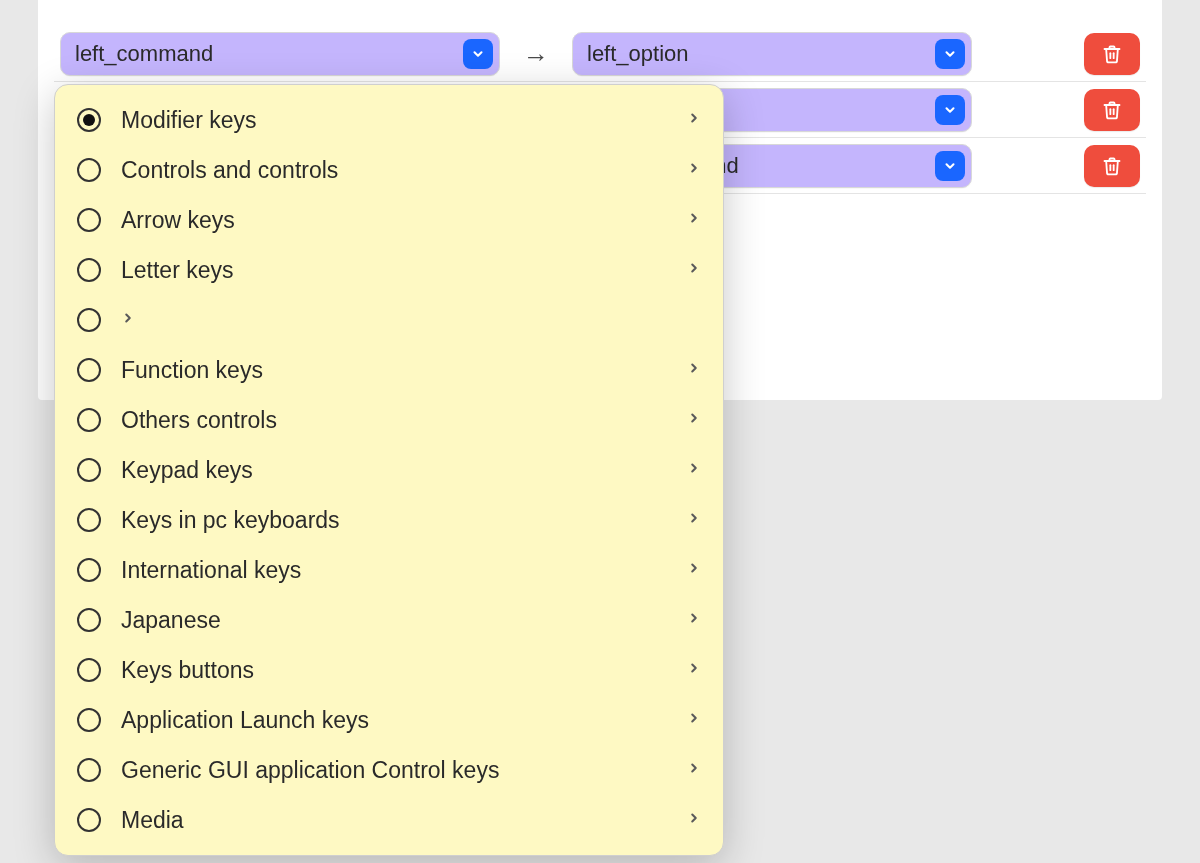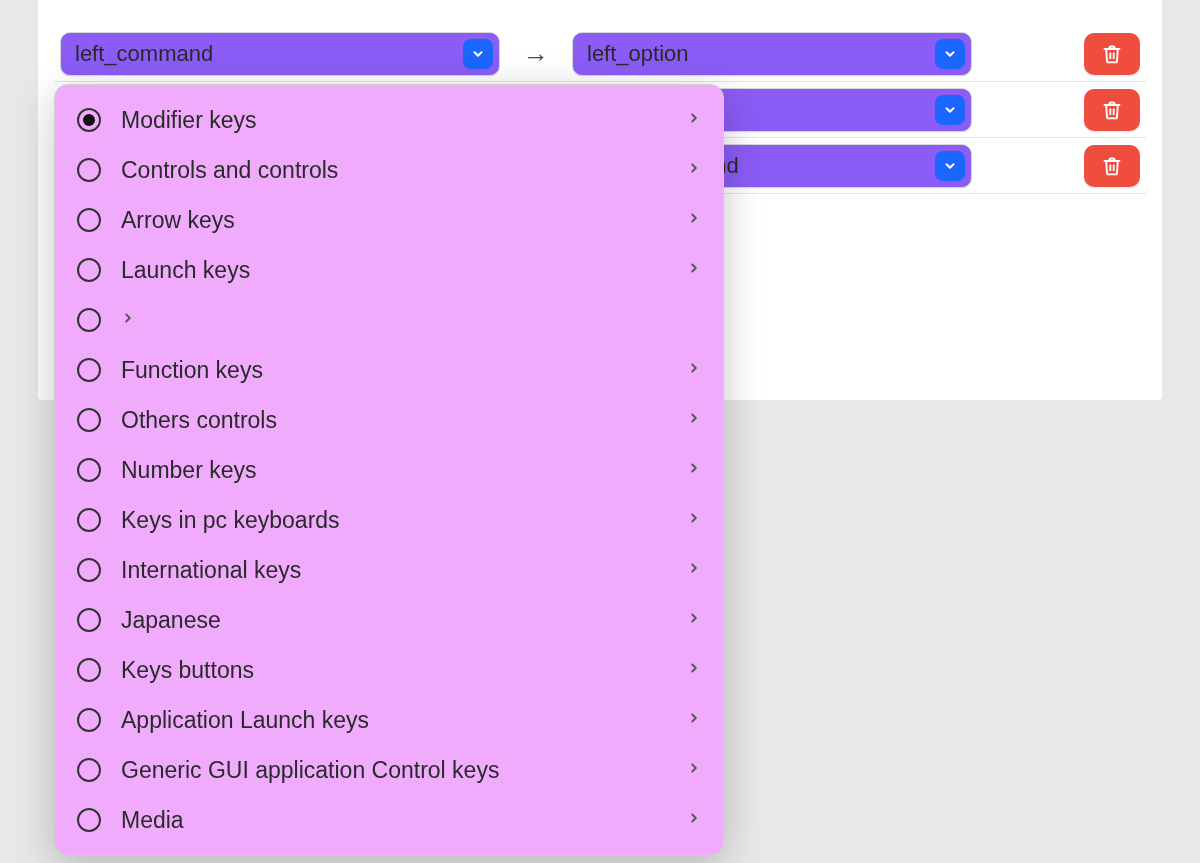"left_command" .dropdown-btn { background: #8b5cf6 -> #c4b5fd }
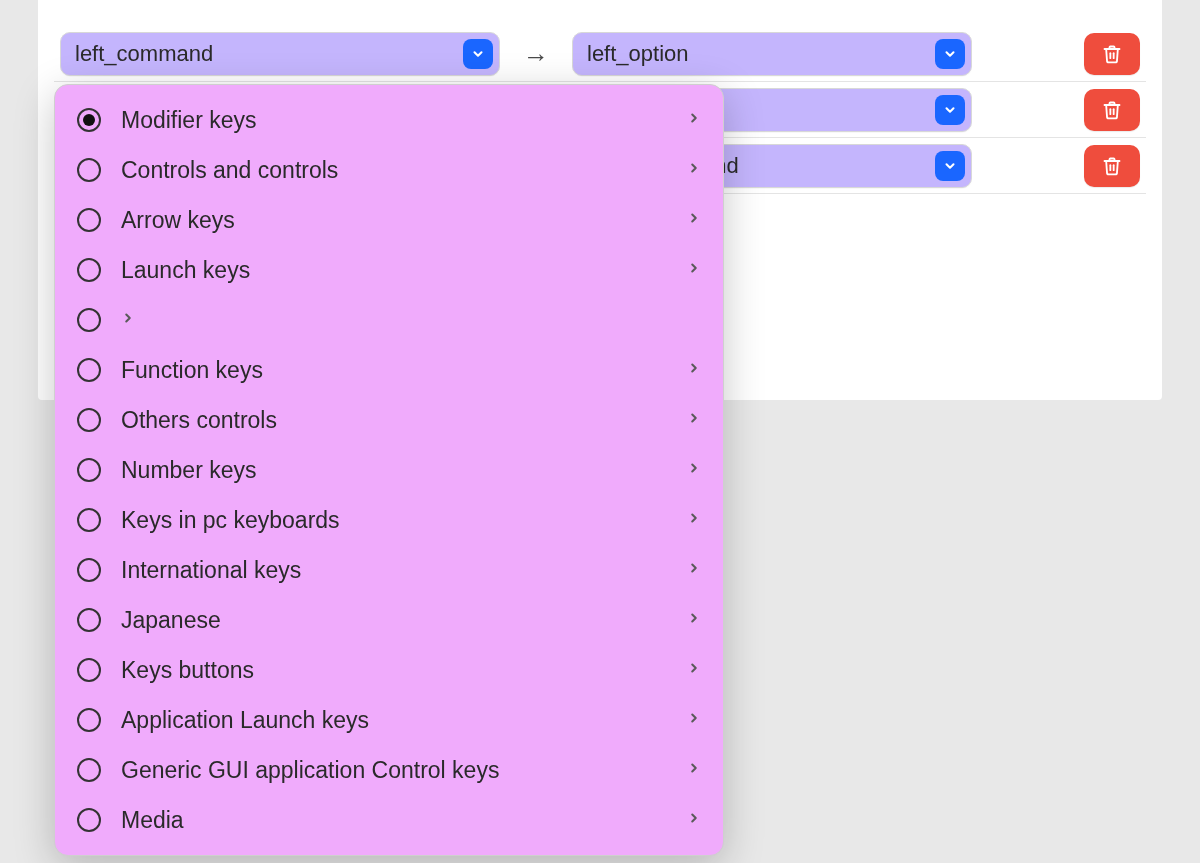"Modifier keys" .popover { background: #f0abfc -> #fef9c3 }
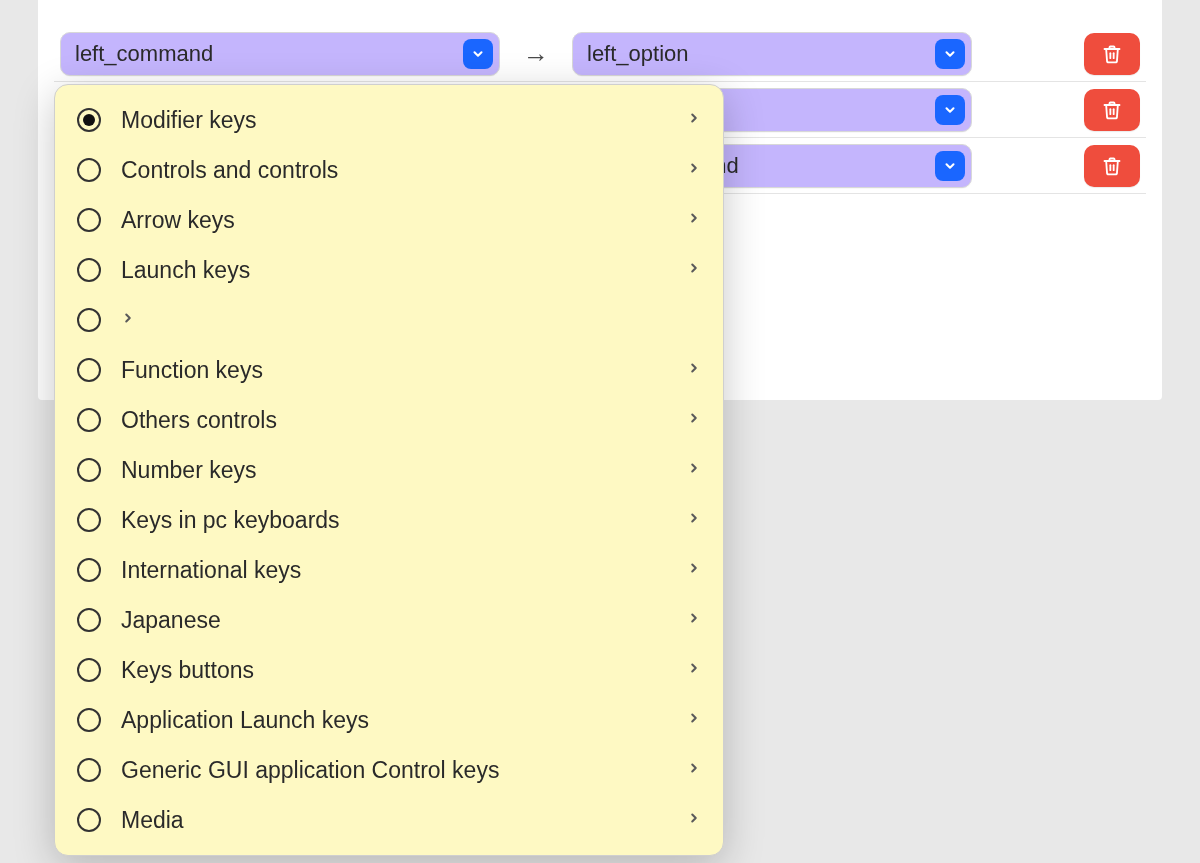"Launch keys" span.menu-label { text: Launch -> Letter }
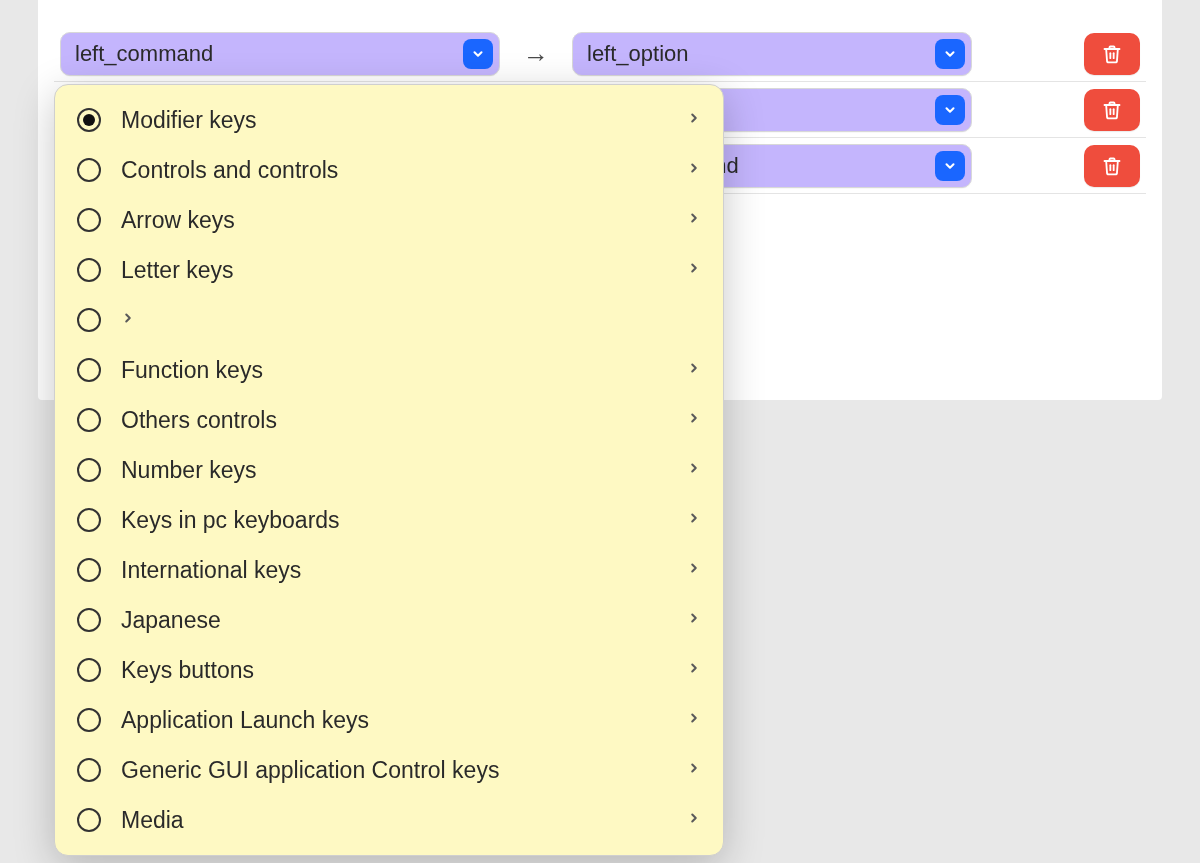"Number keys" span.menu-label { text: Number -> Keypad }
